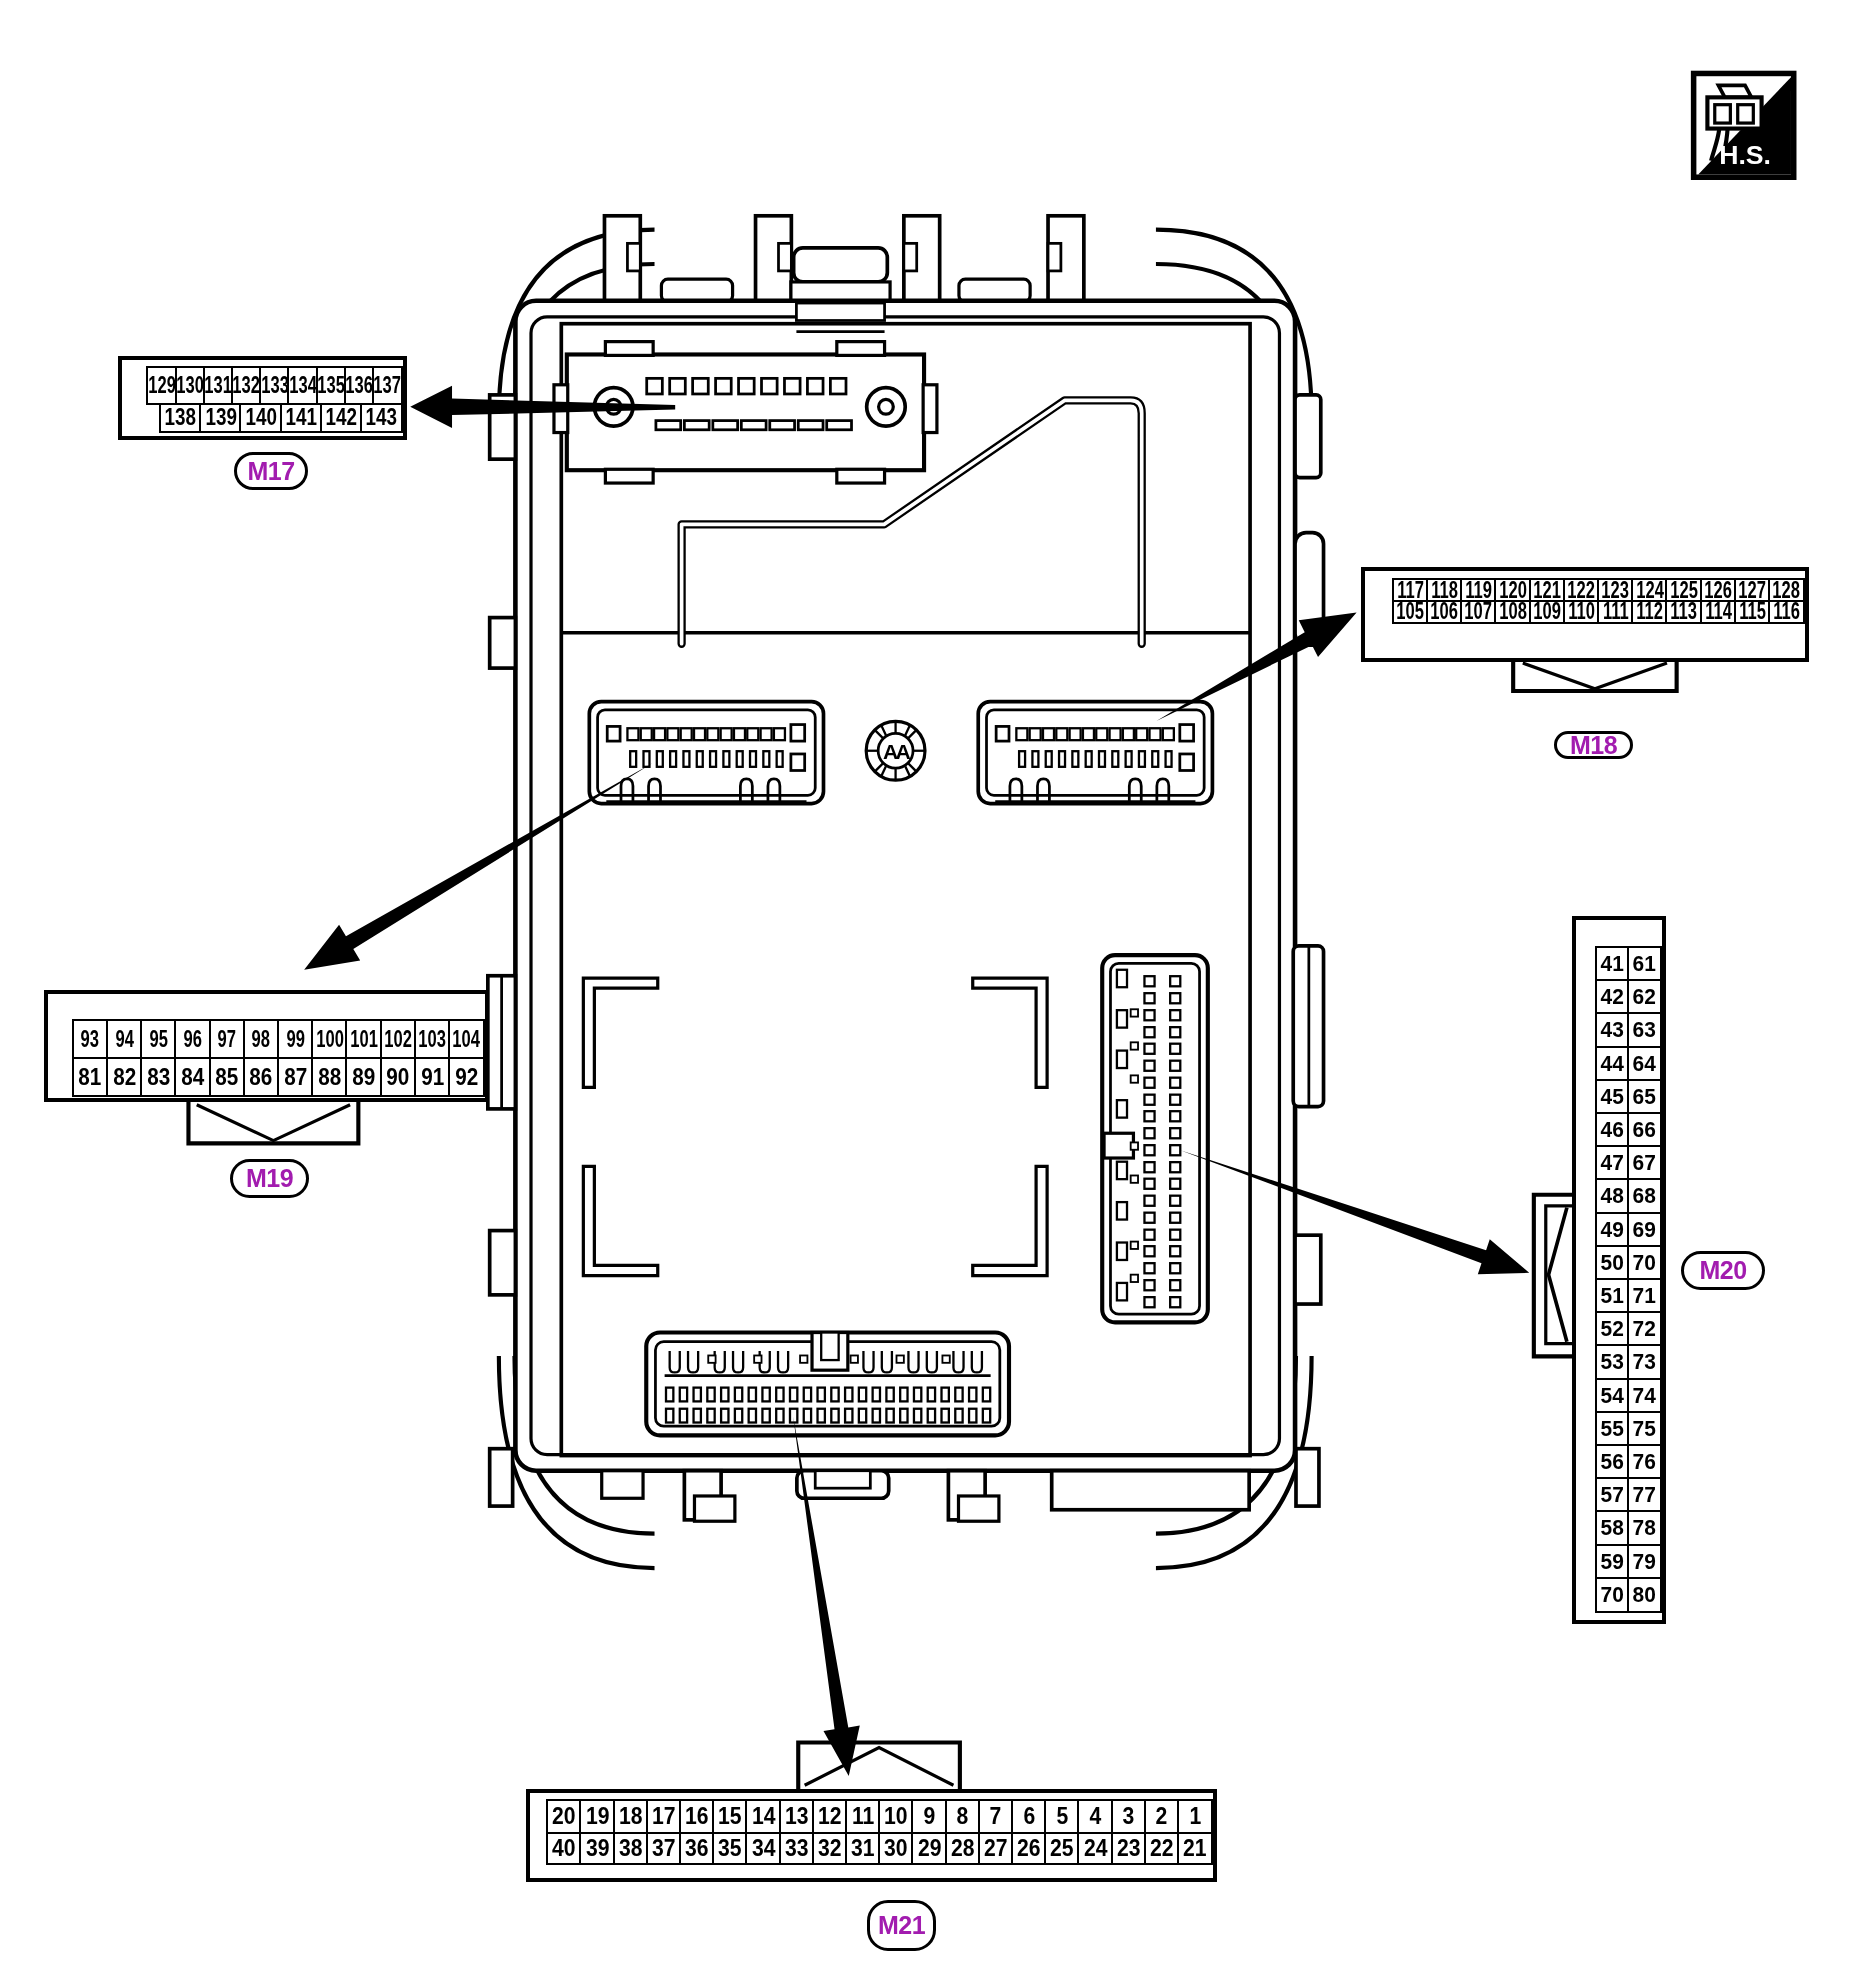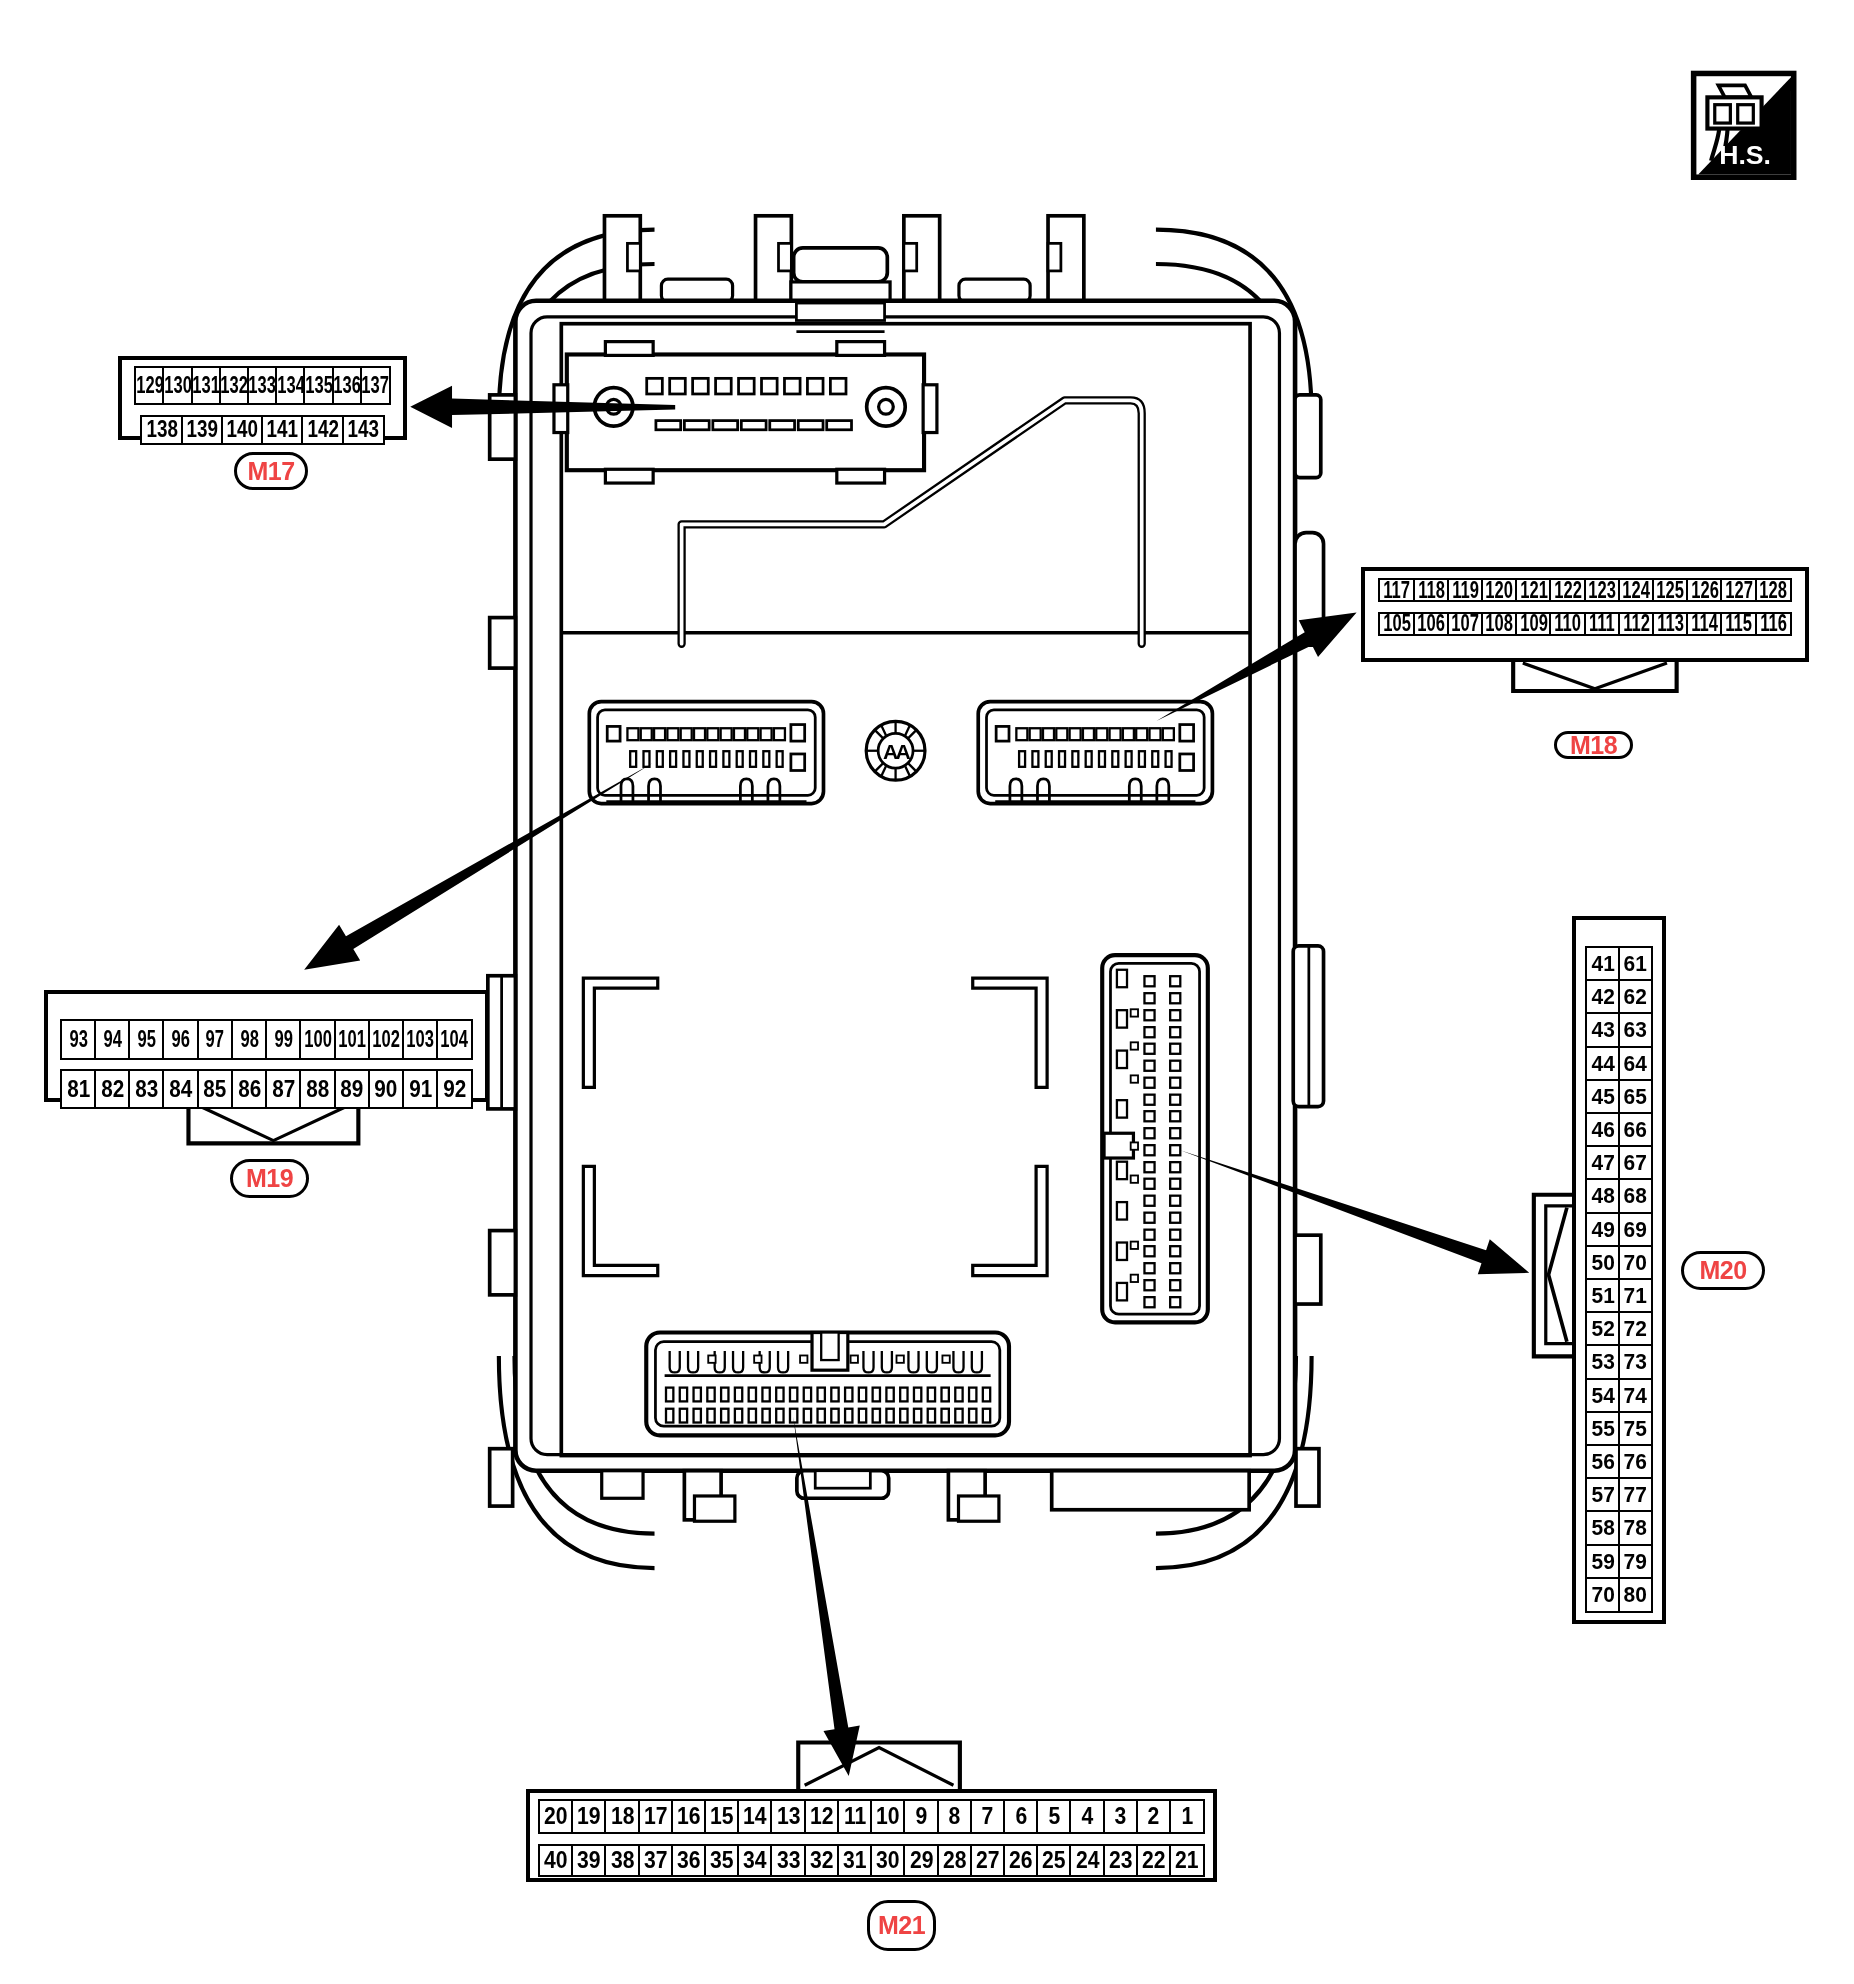"129" .pinbox { align-items: center -> flex-end; gap: 12px -> none }
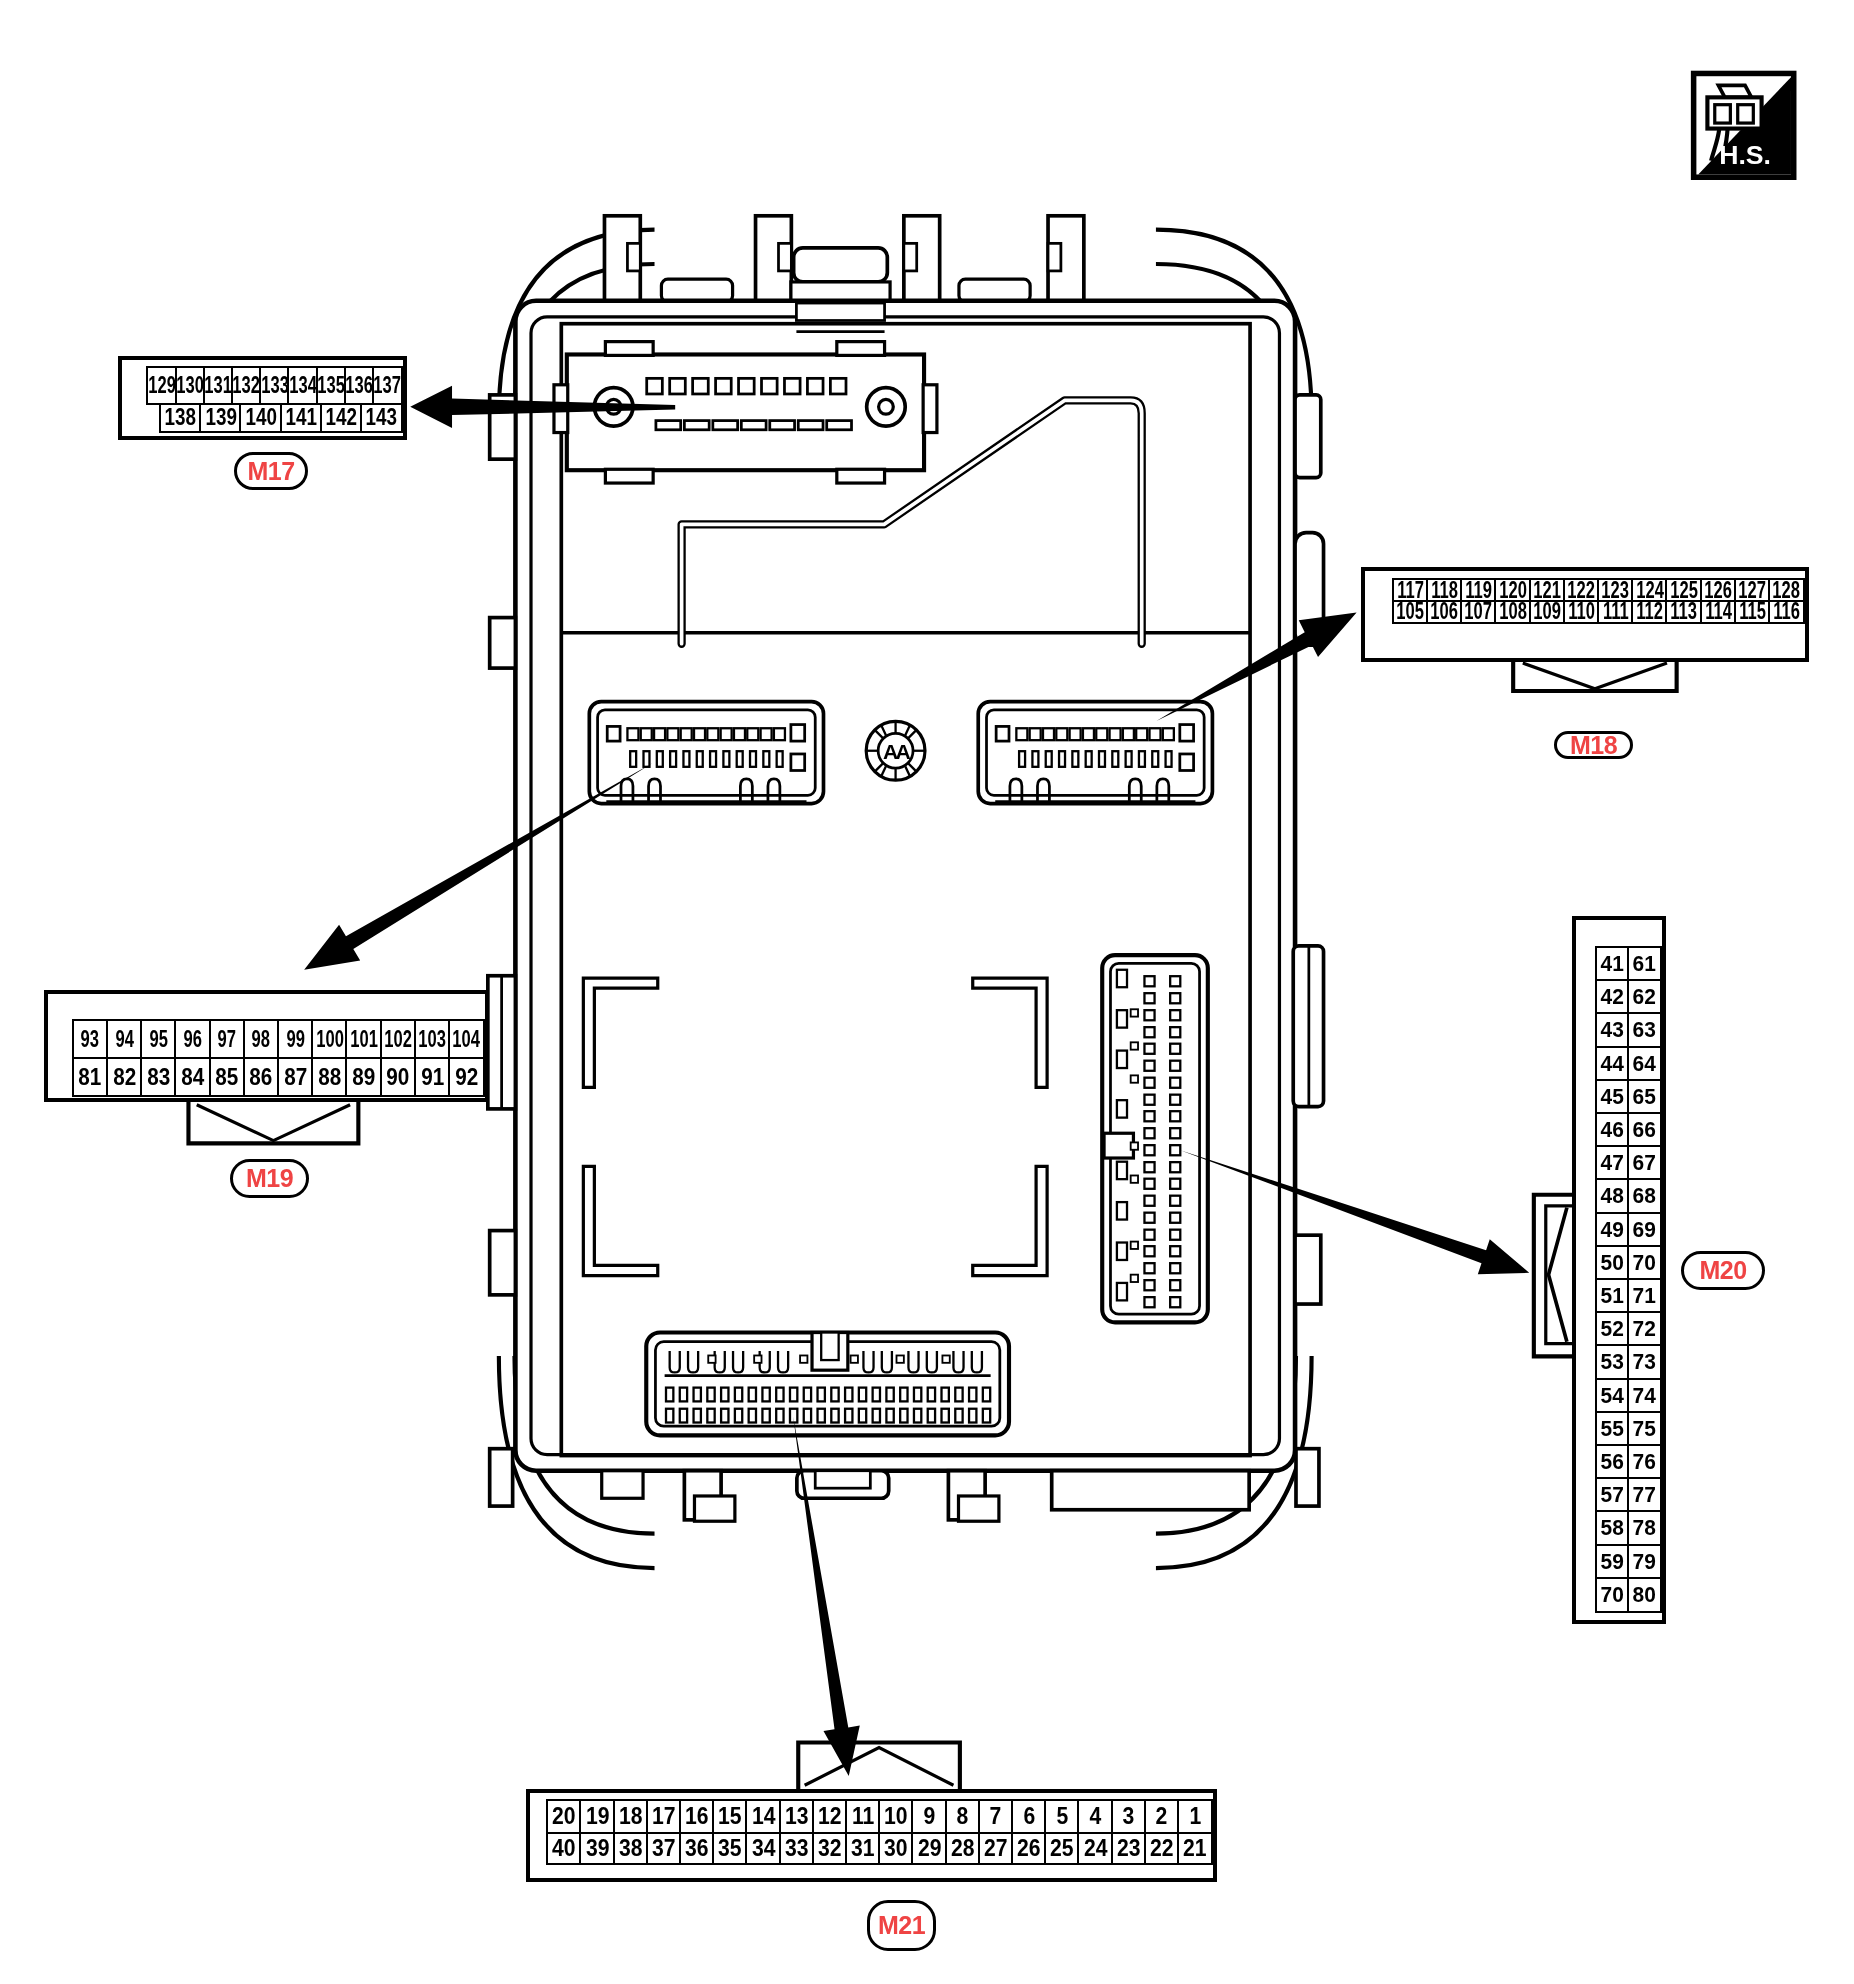"M17" .taglabel { color: #ef4444 -> #a21caf }
